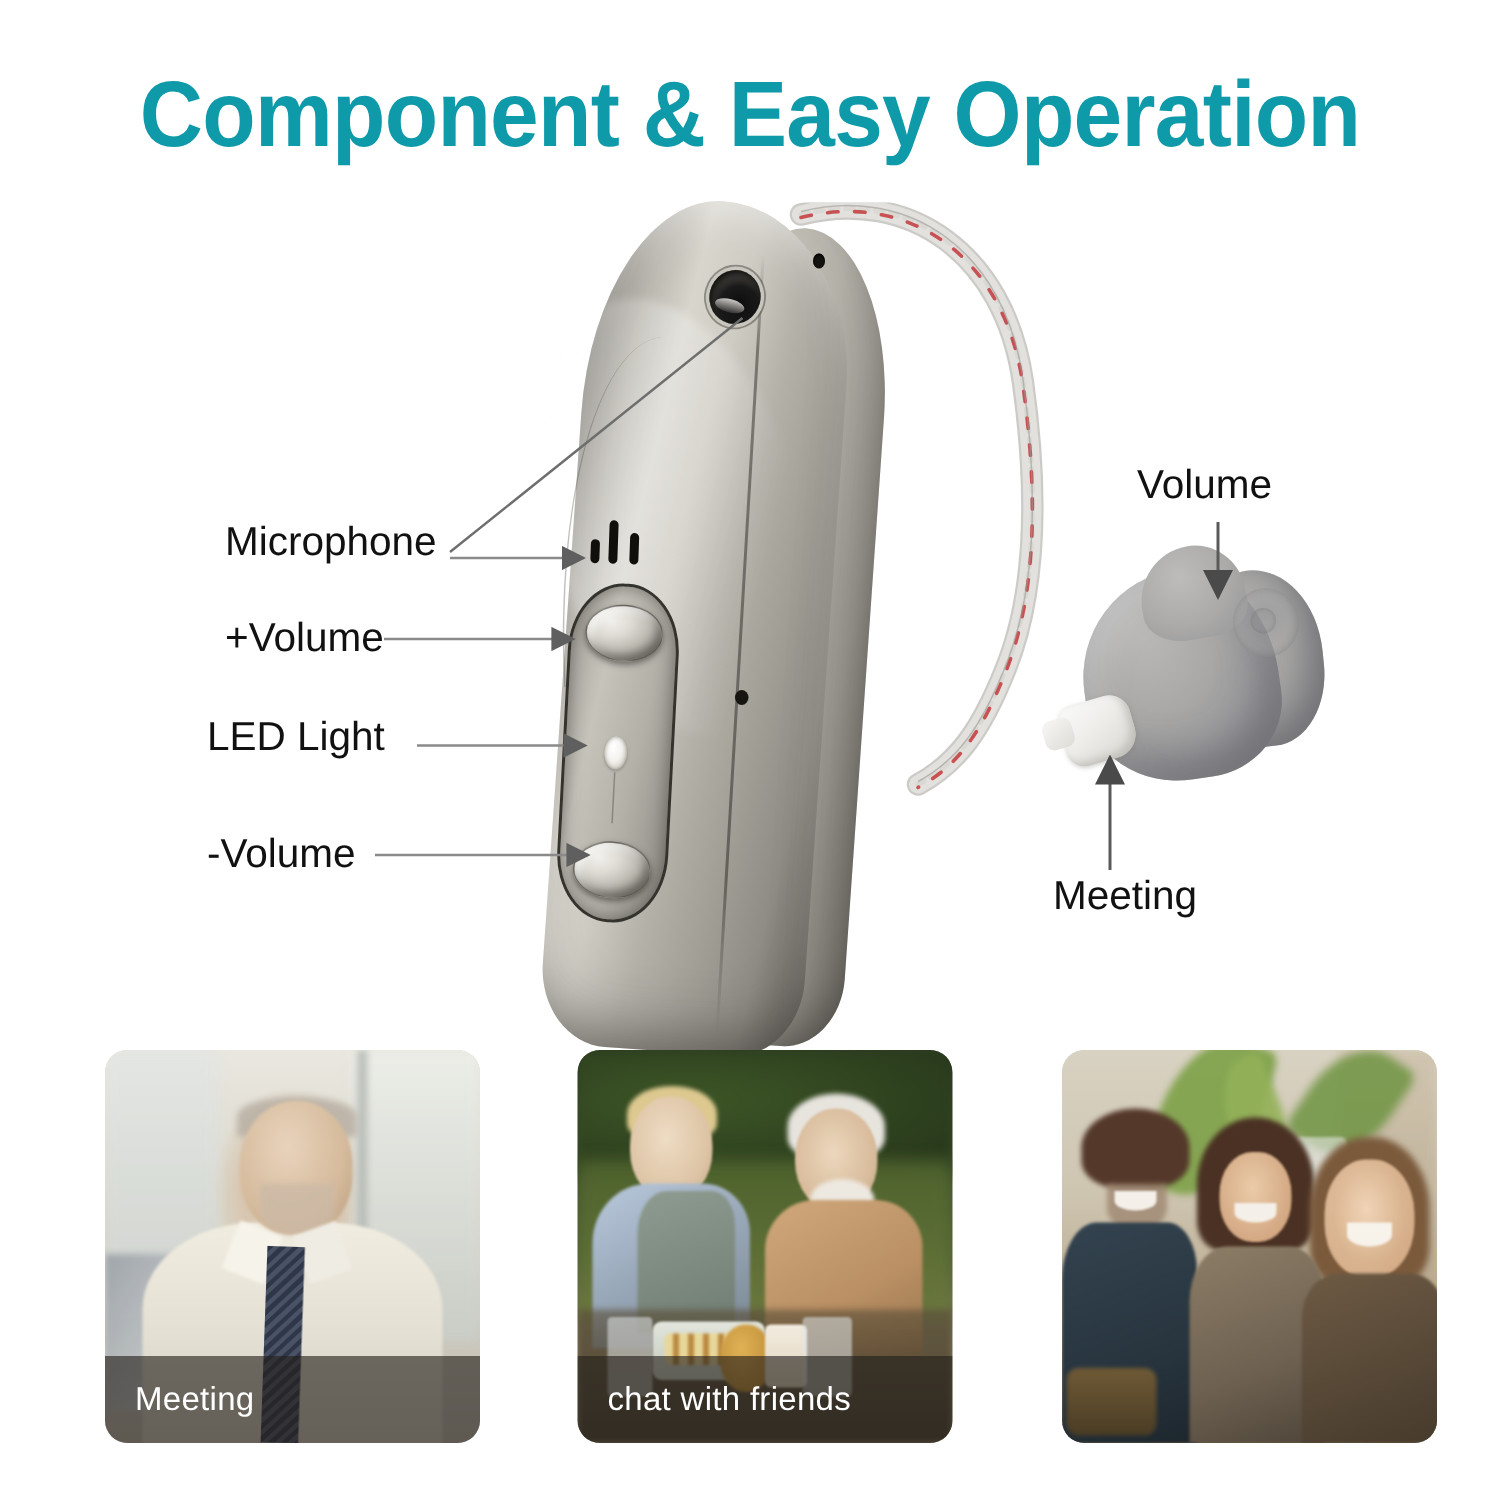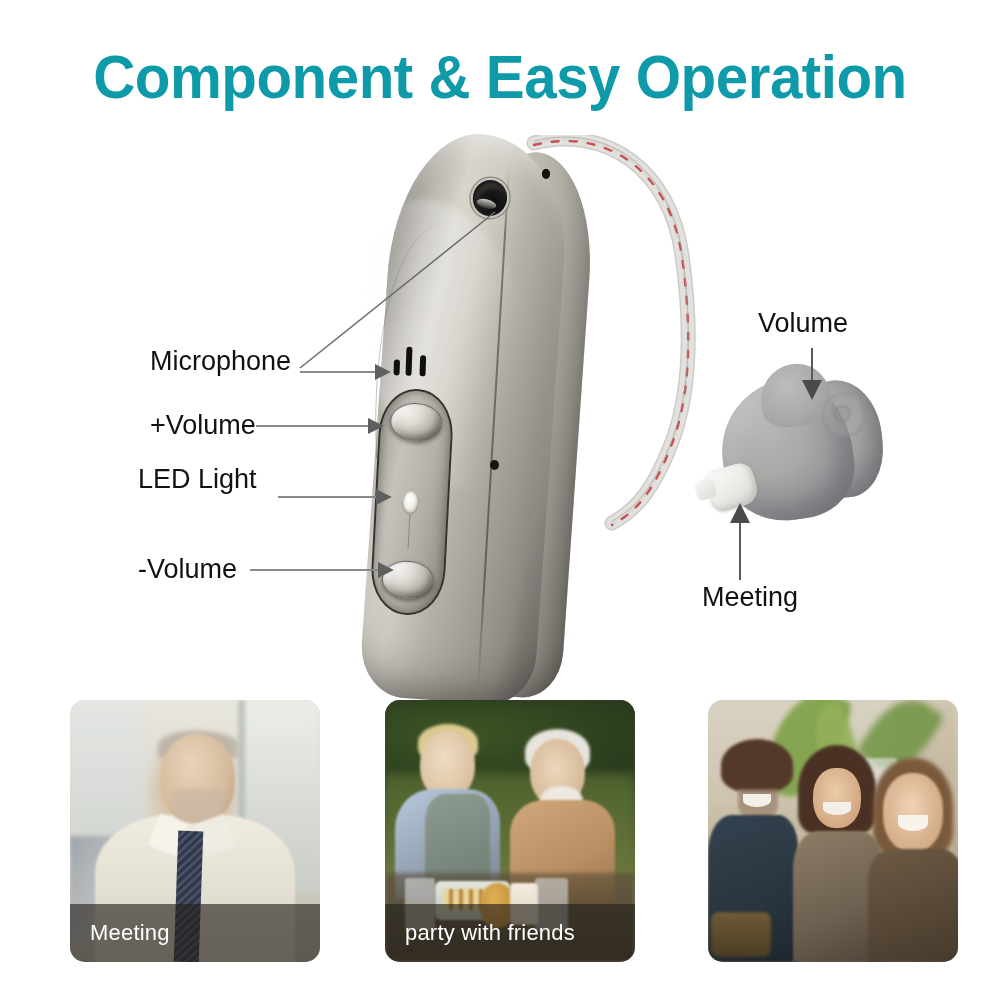"LED Light" .lbl-led { top: 466px -> 478px }
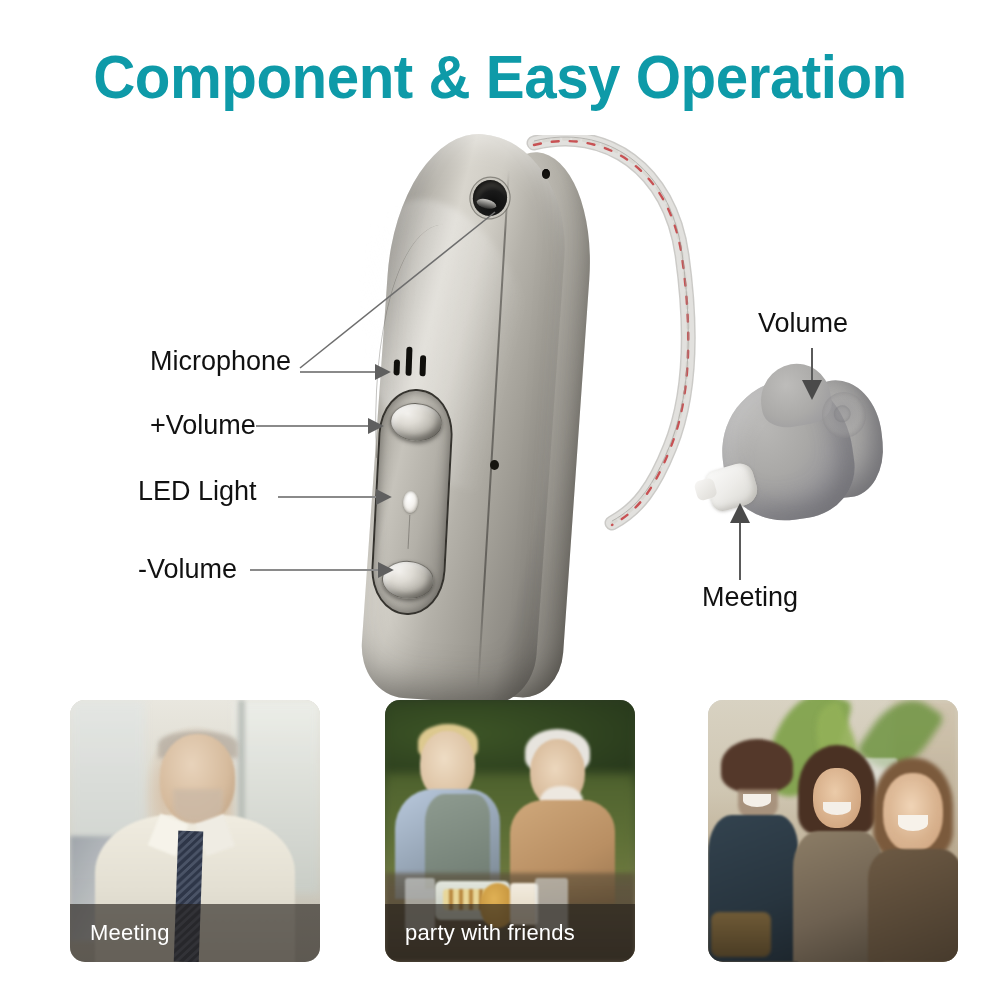"party with friends" div.caption { text: party -> chat }
